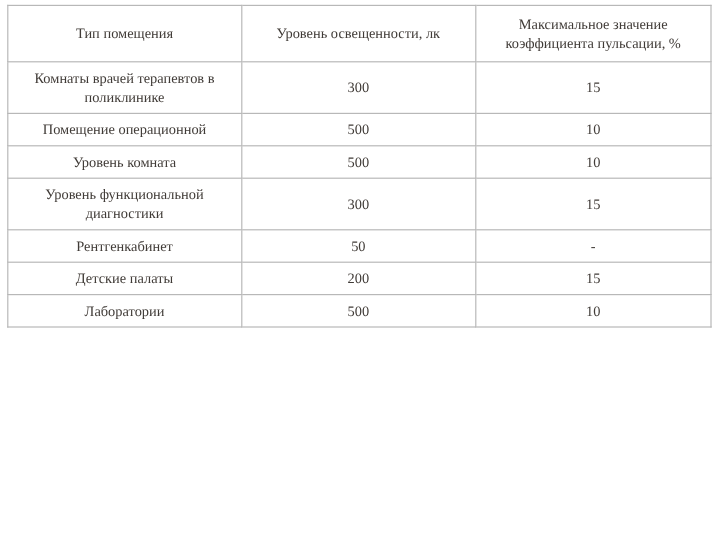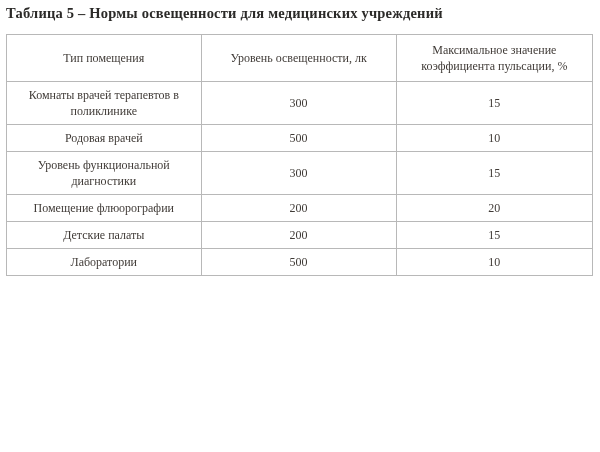"Таблица 5 – Нормы освещенности" div.doc-title { html: <div>Таблица 5 – Нормы освещенности для медицинских учреждений</div> -> none }
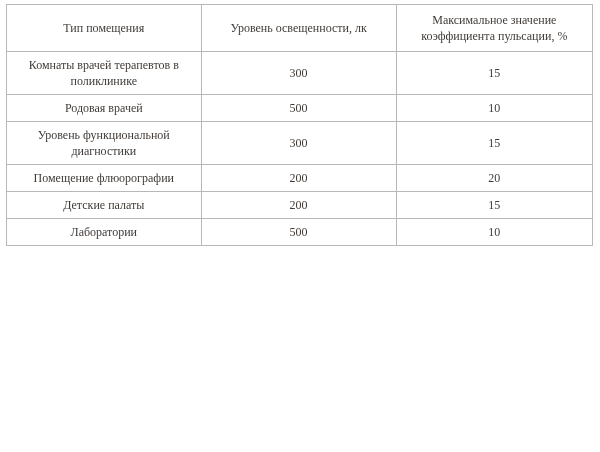"Помещение операционной" tr { html: none -> <tr> <td>Помещение операционной</td> <td>500</td> <td>10</td> </tr> }
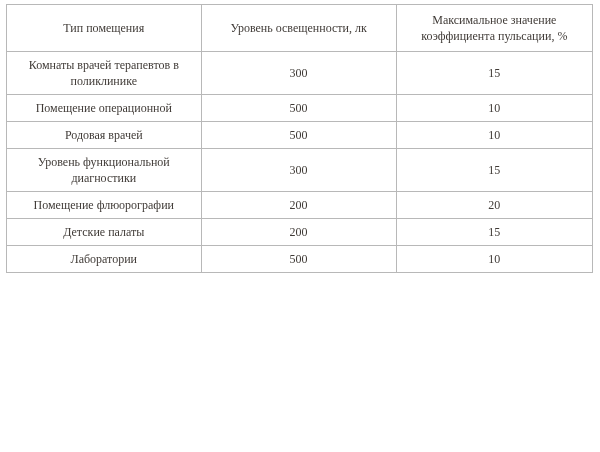"Родовая врачей" td { text: Родовая врачей -> Уровень комната }
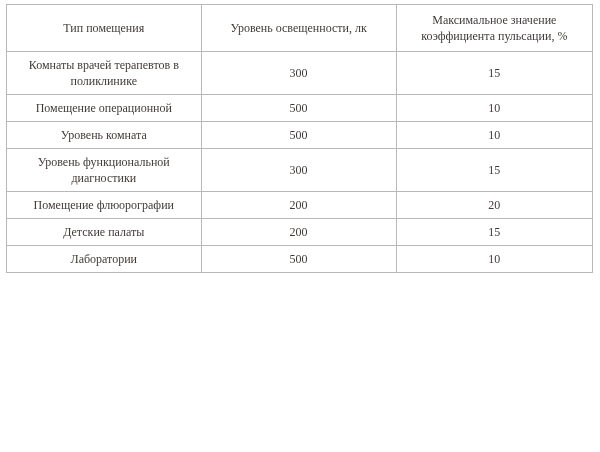"Рентгенкабинет" tr { html: none -> <tr> <td>Рентгенкабинет</td> <td>50</td> <td>-</td> </tr> }
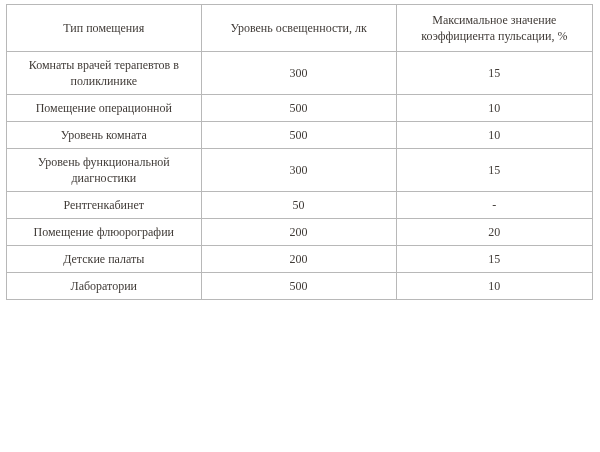"Помещение флюорографии" tr { html: <tr> <td>Помещение флюорографии</td> <td>200</td> <td>20</td> </tr> -> none }
